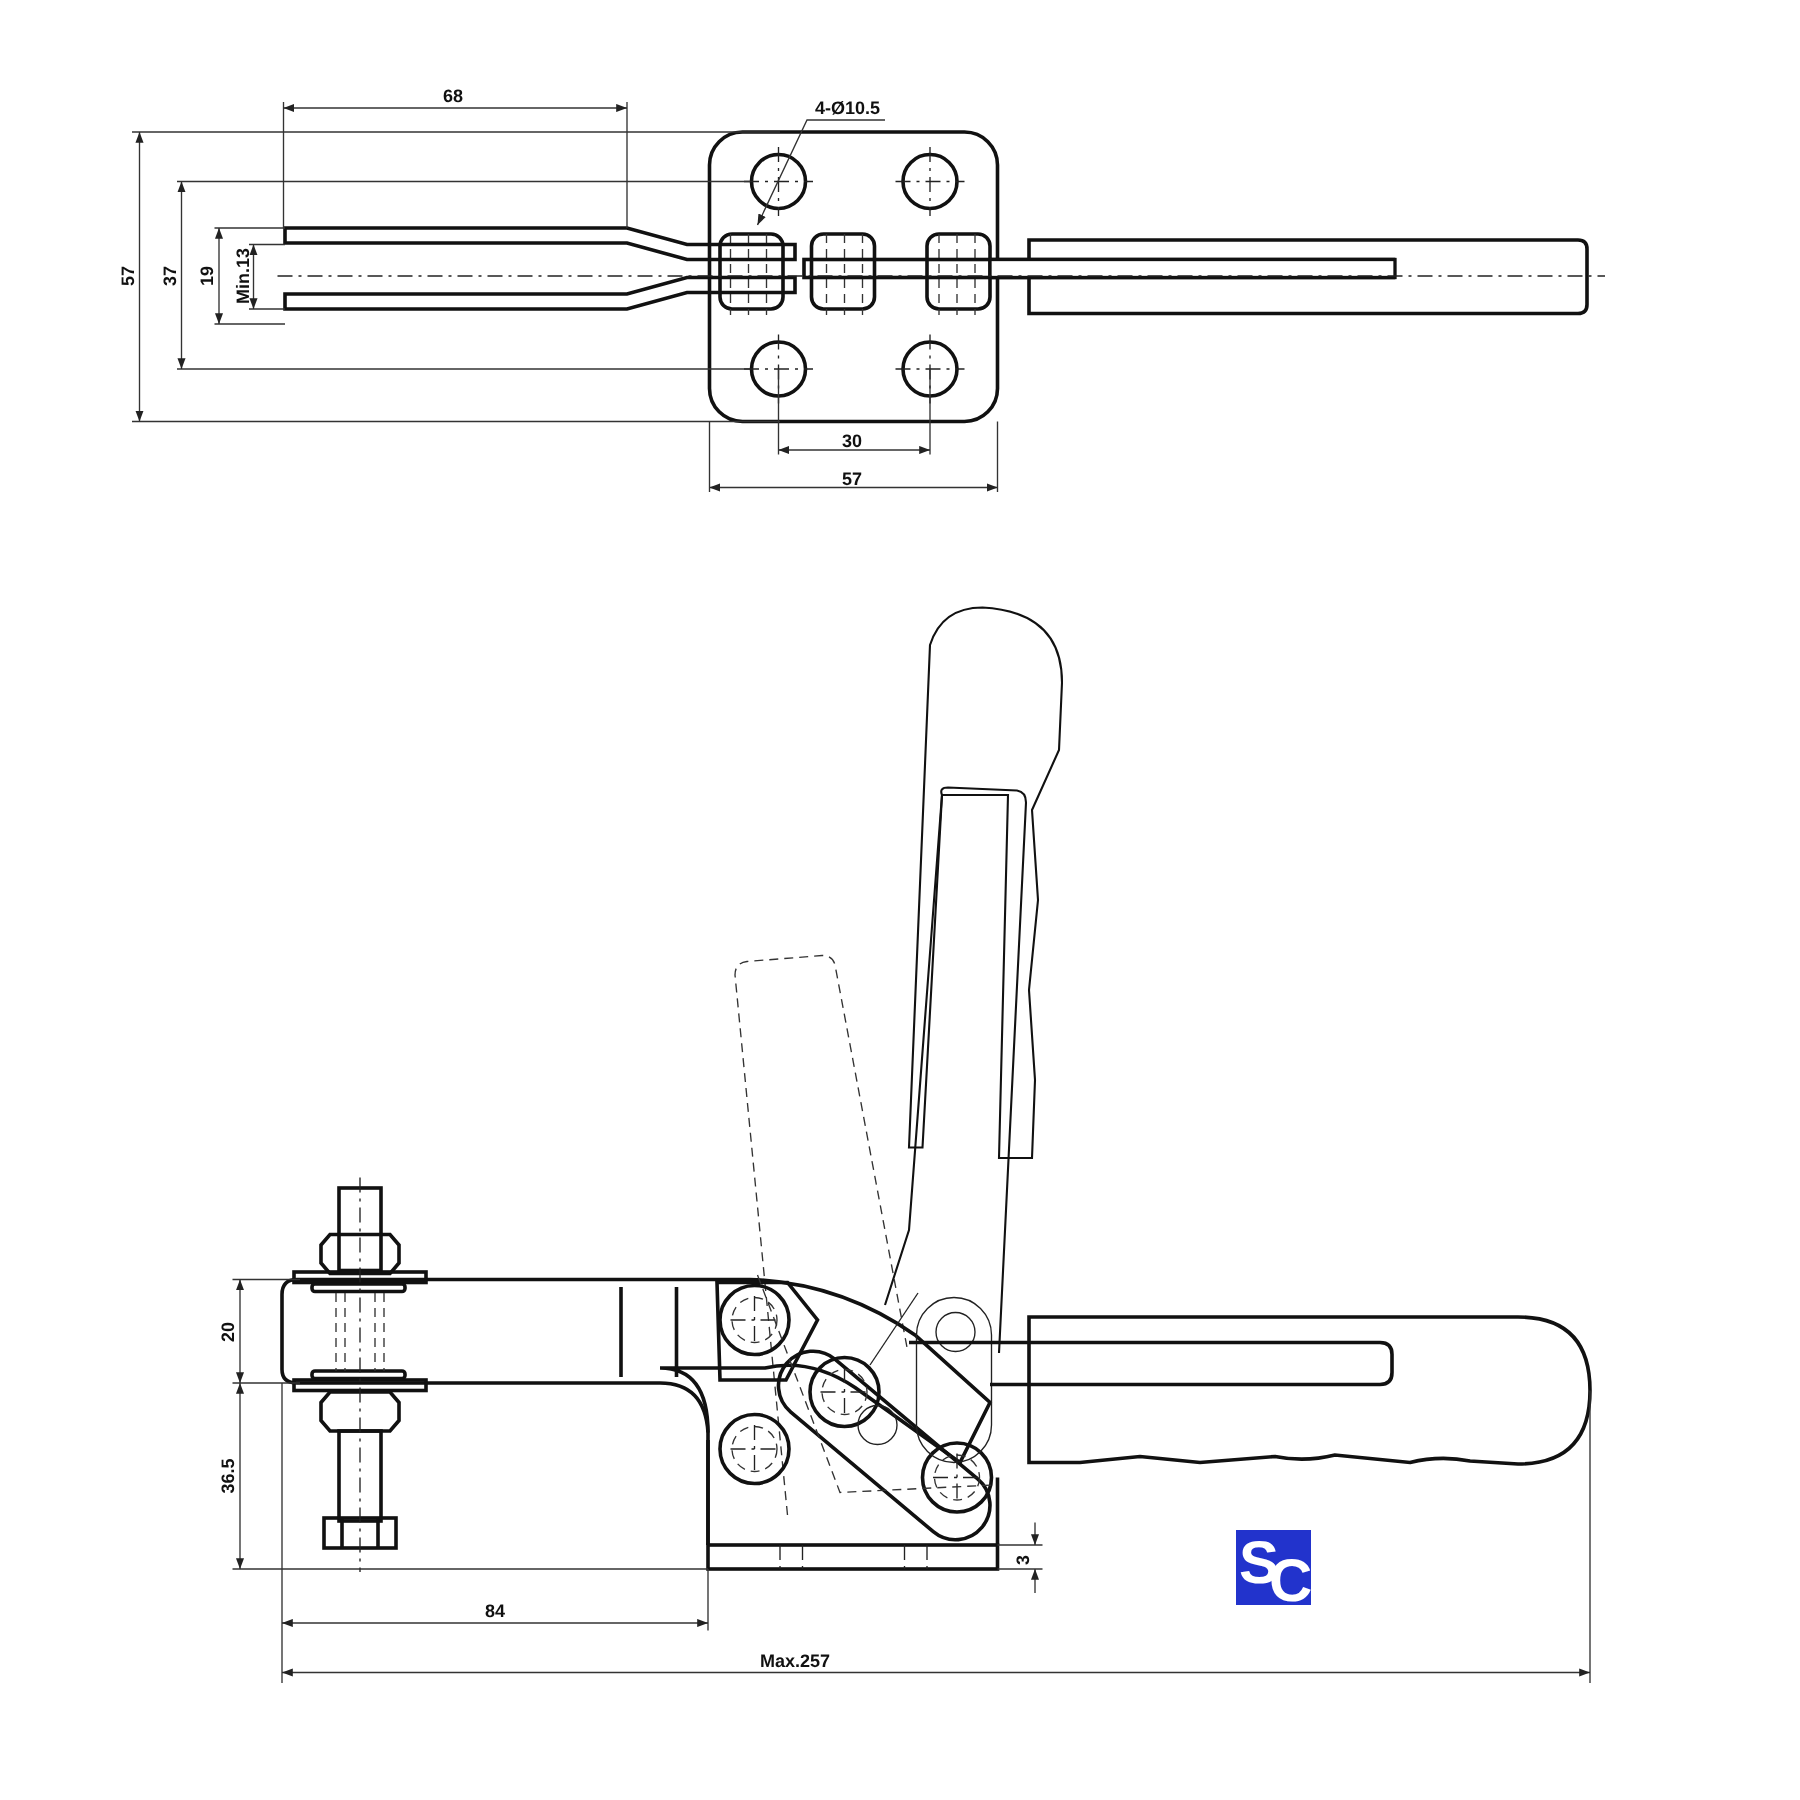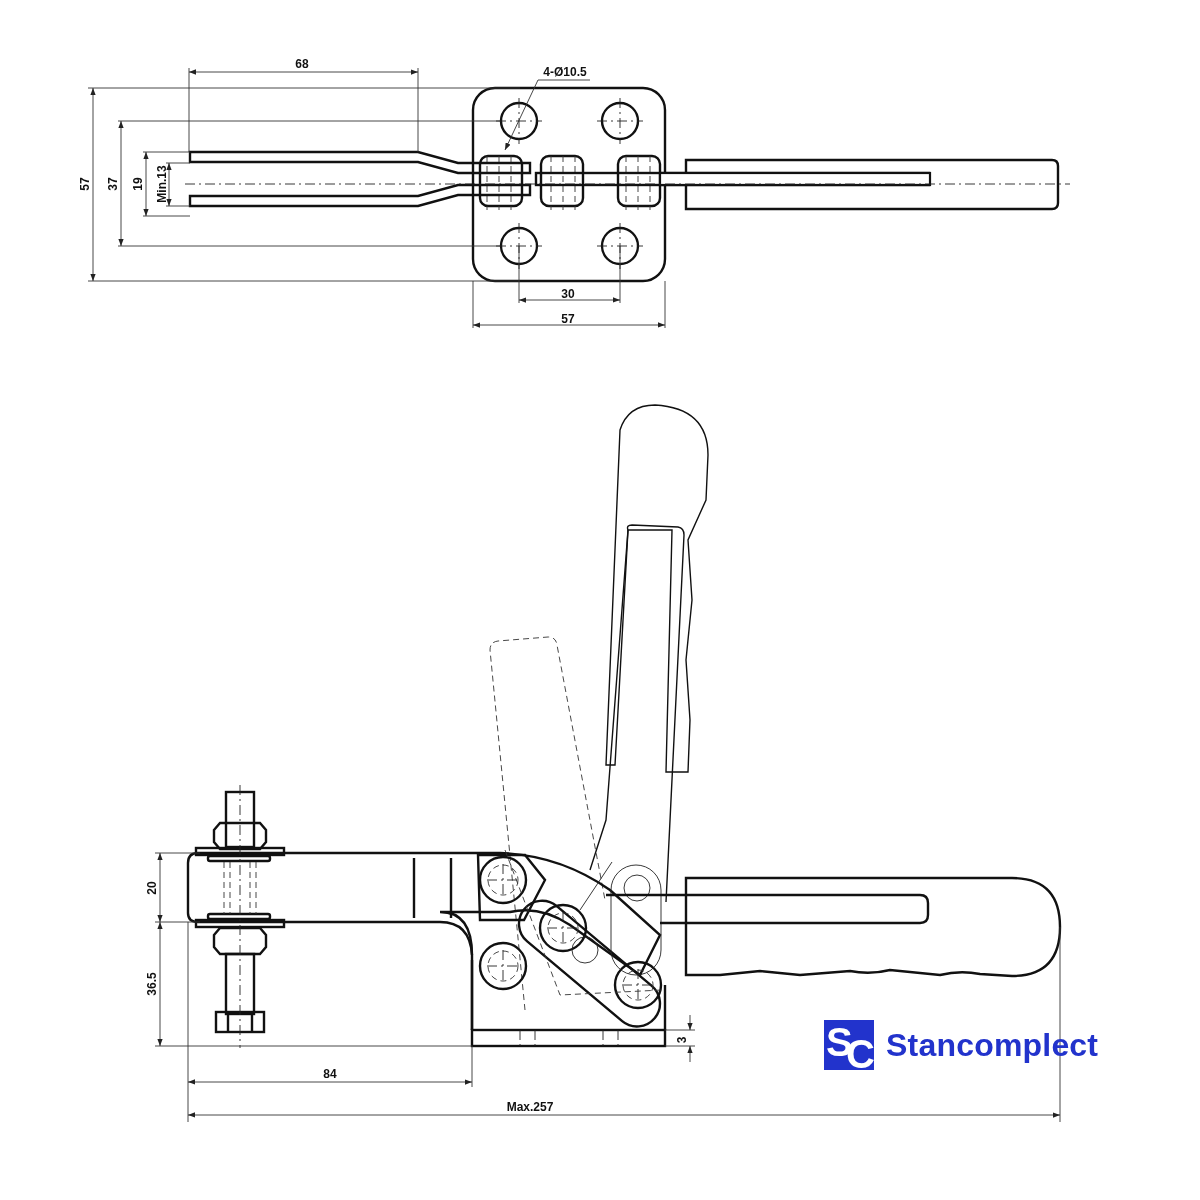"Stancomplect" span.logo-text { html: <span>Stancomplect</span> -> none }
